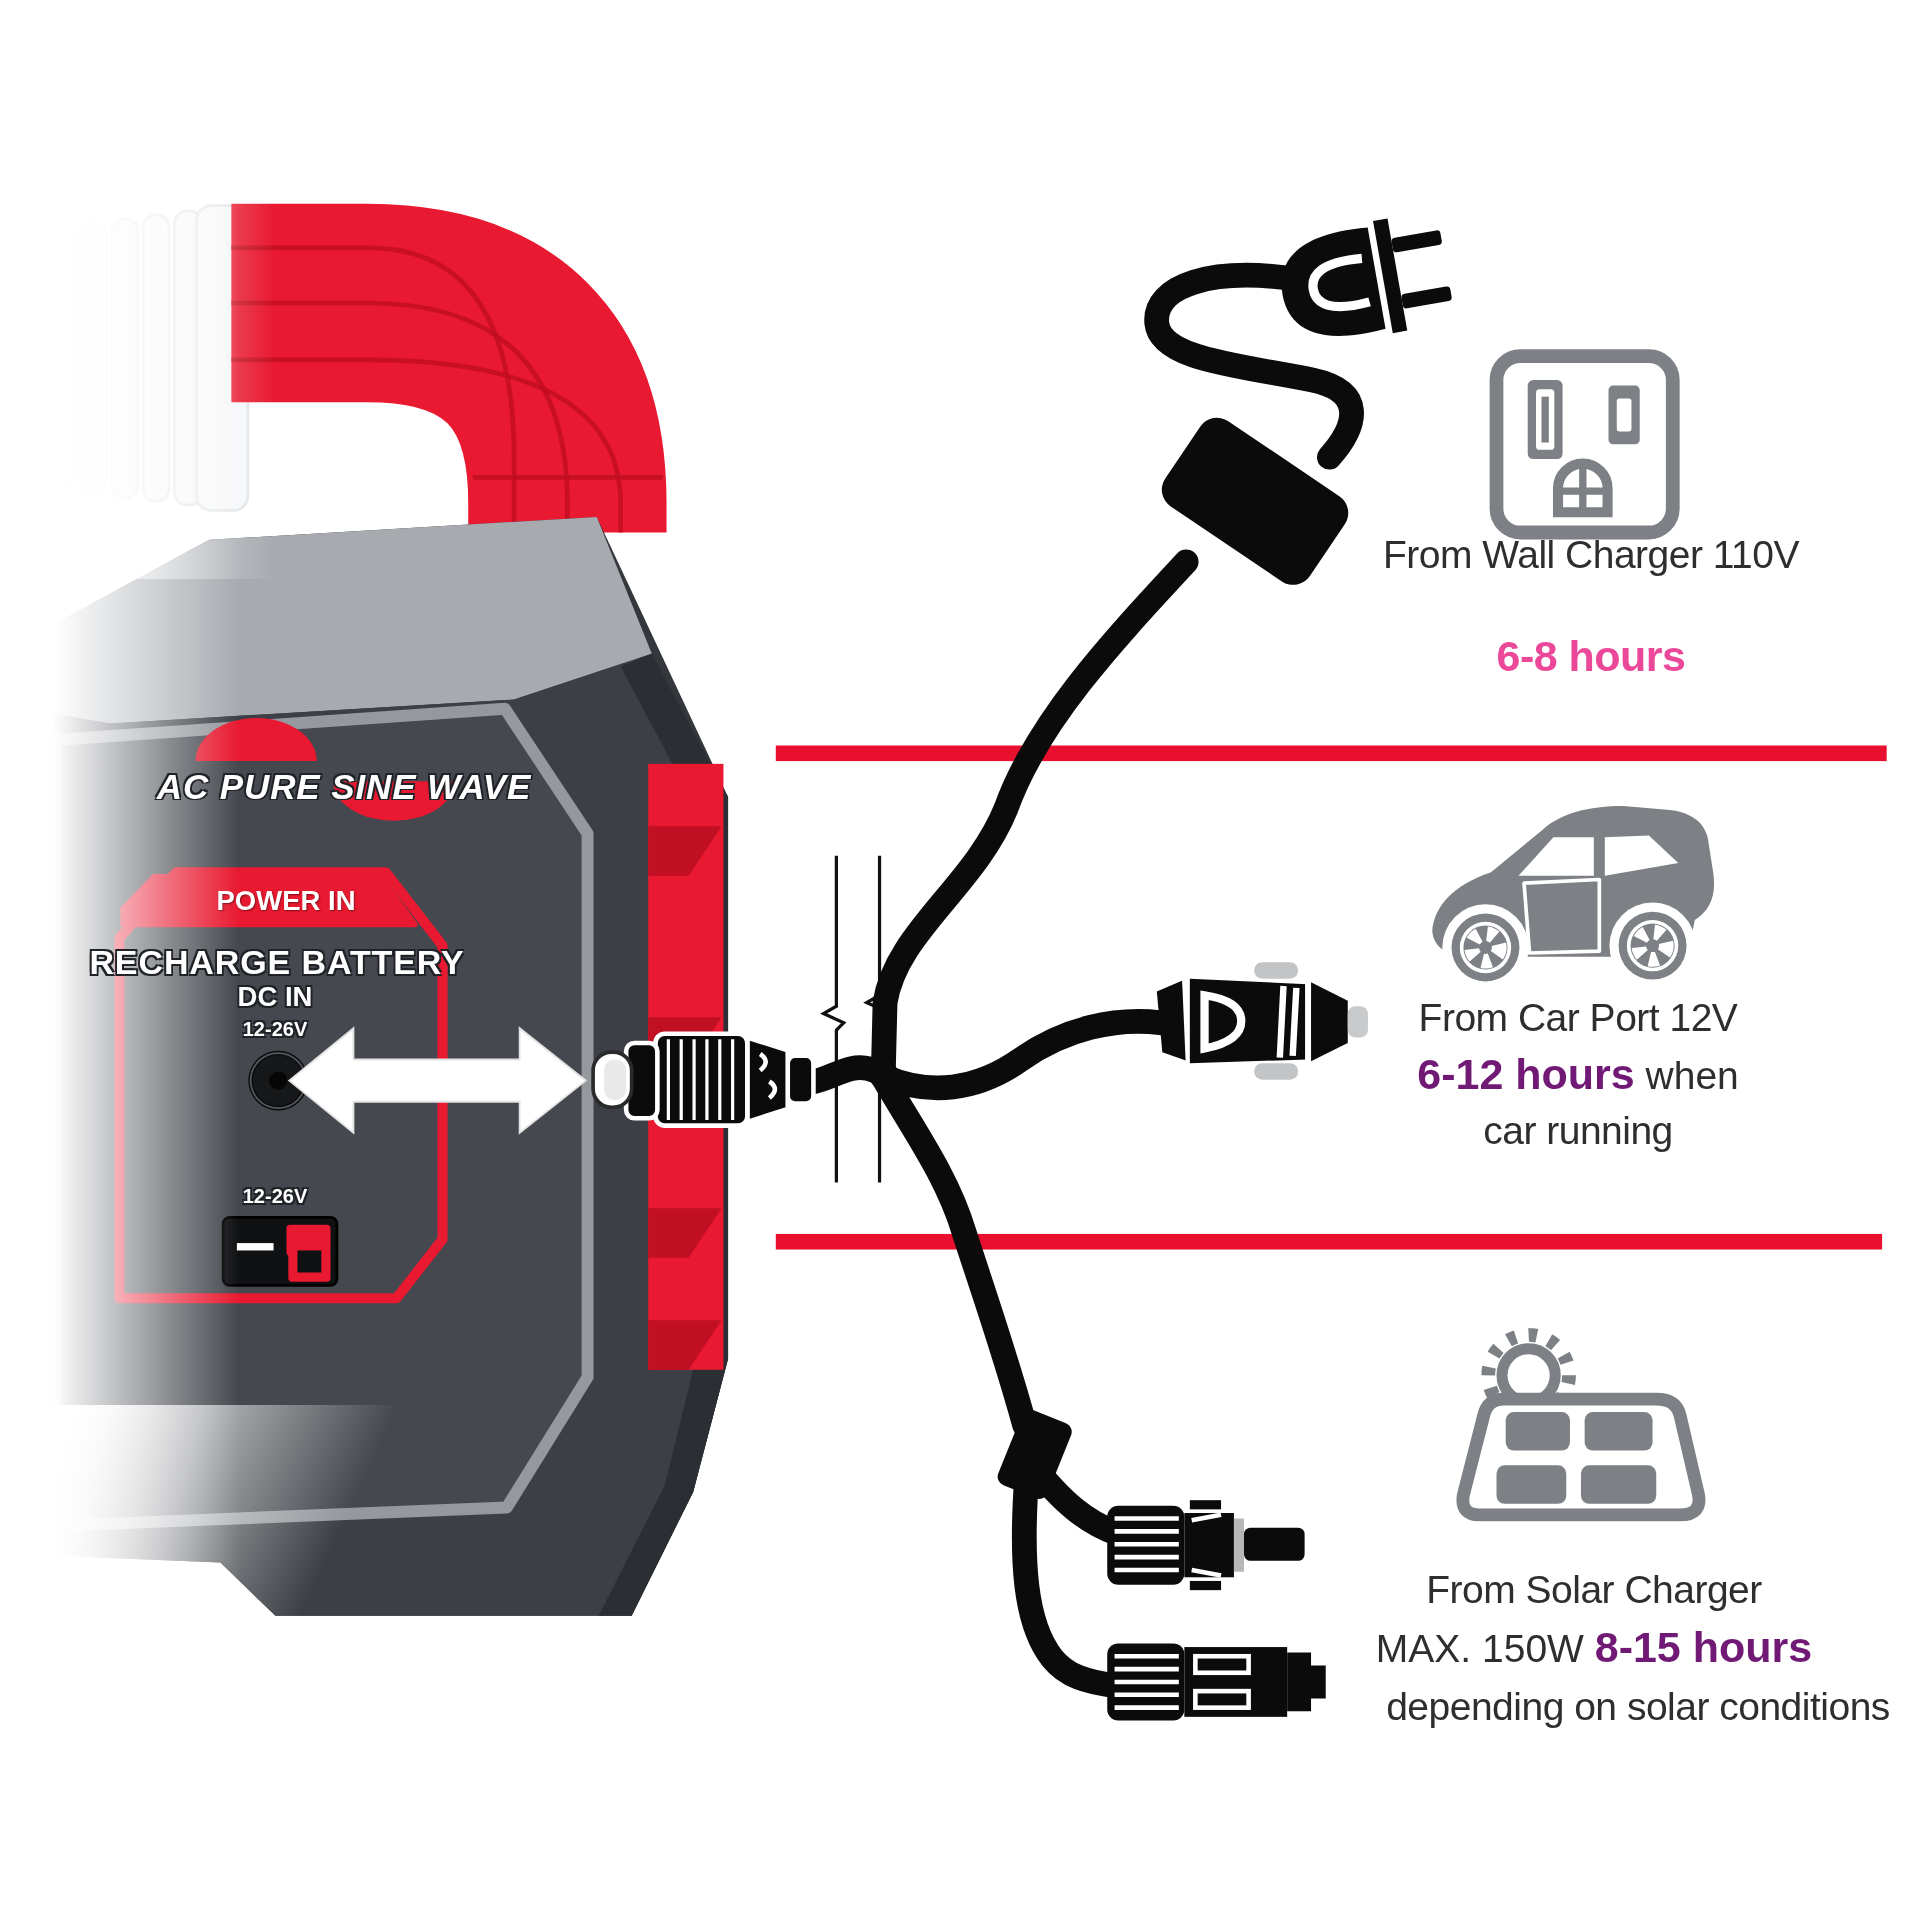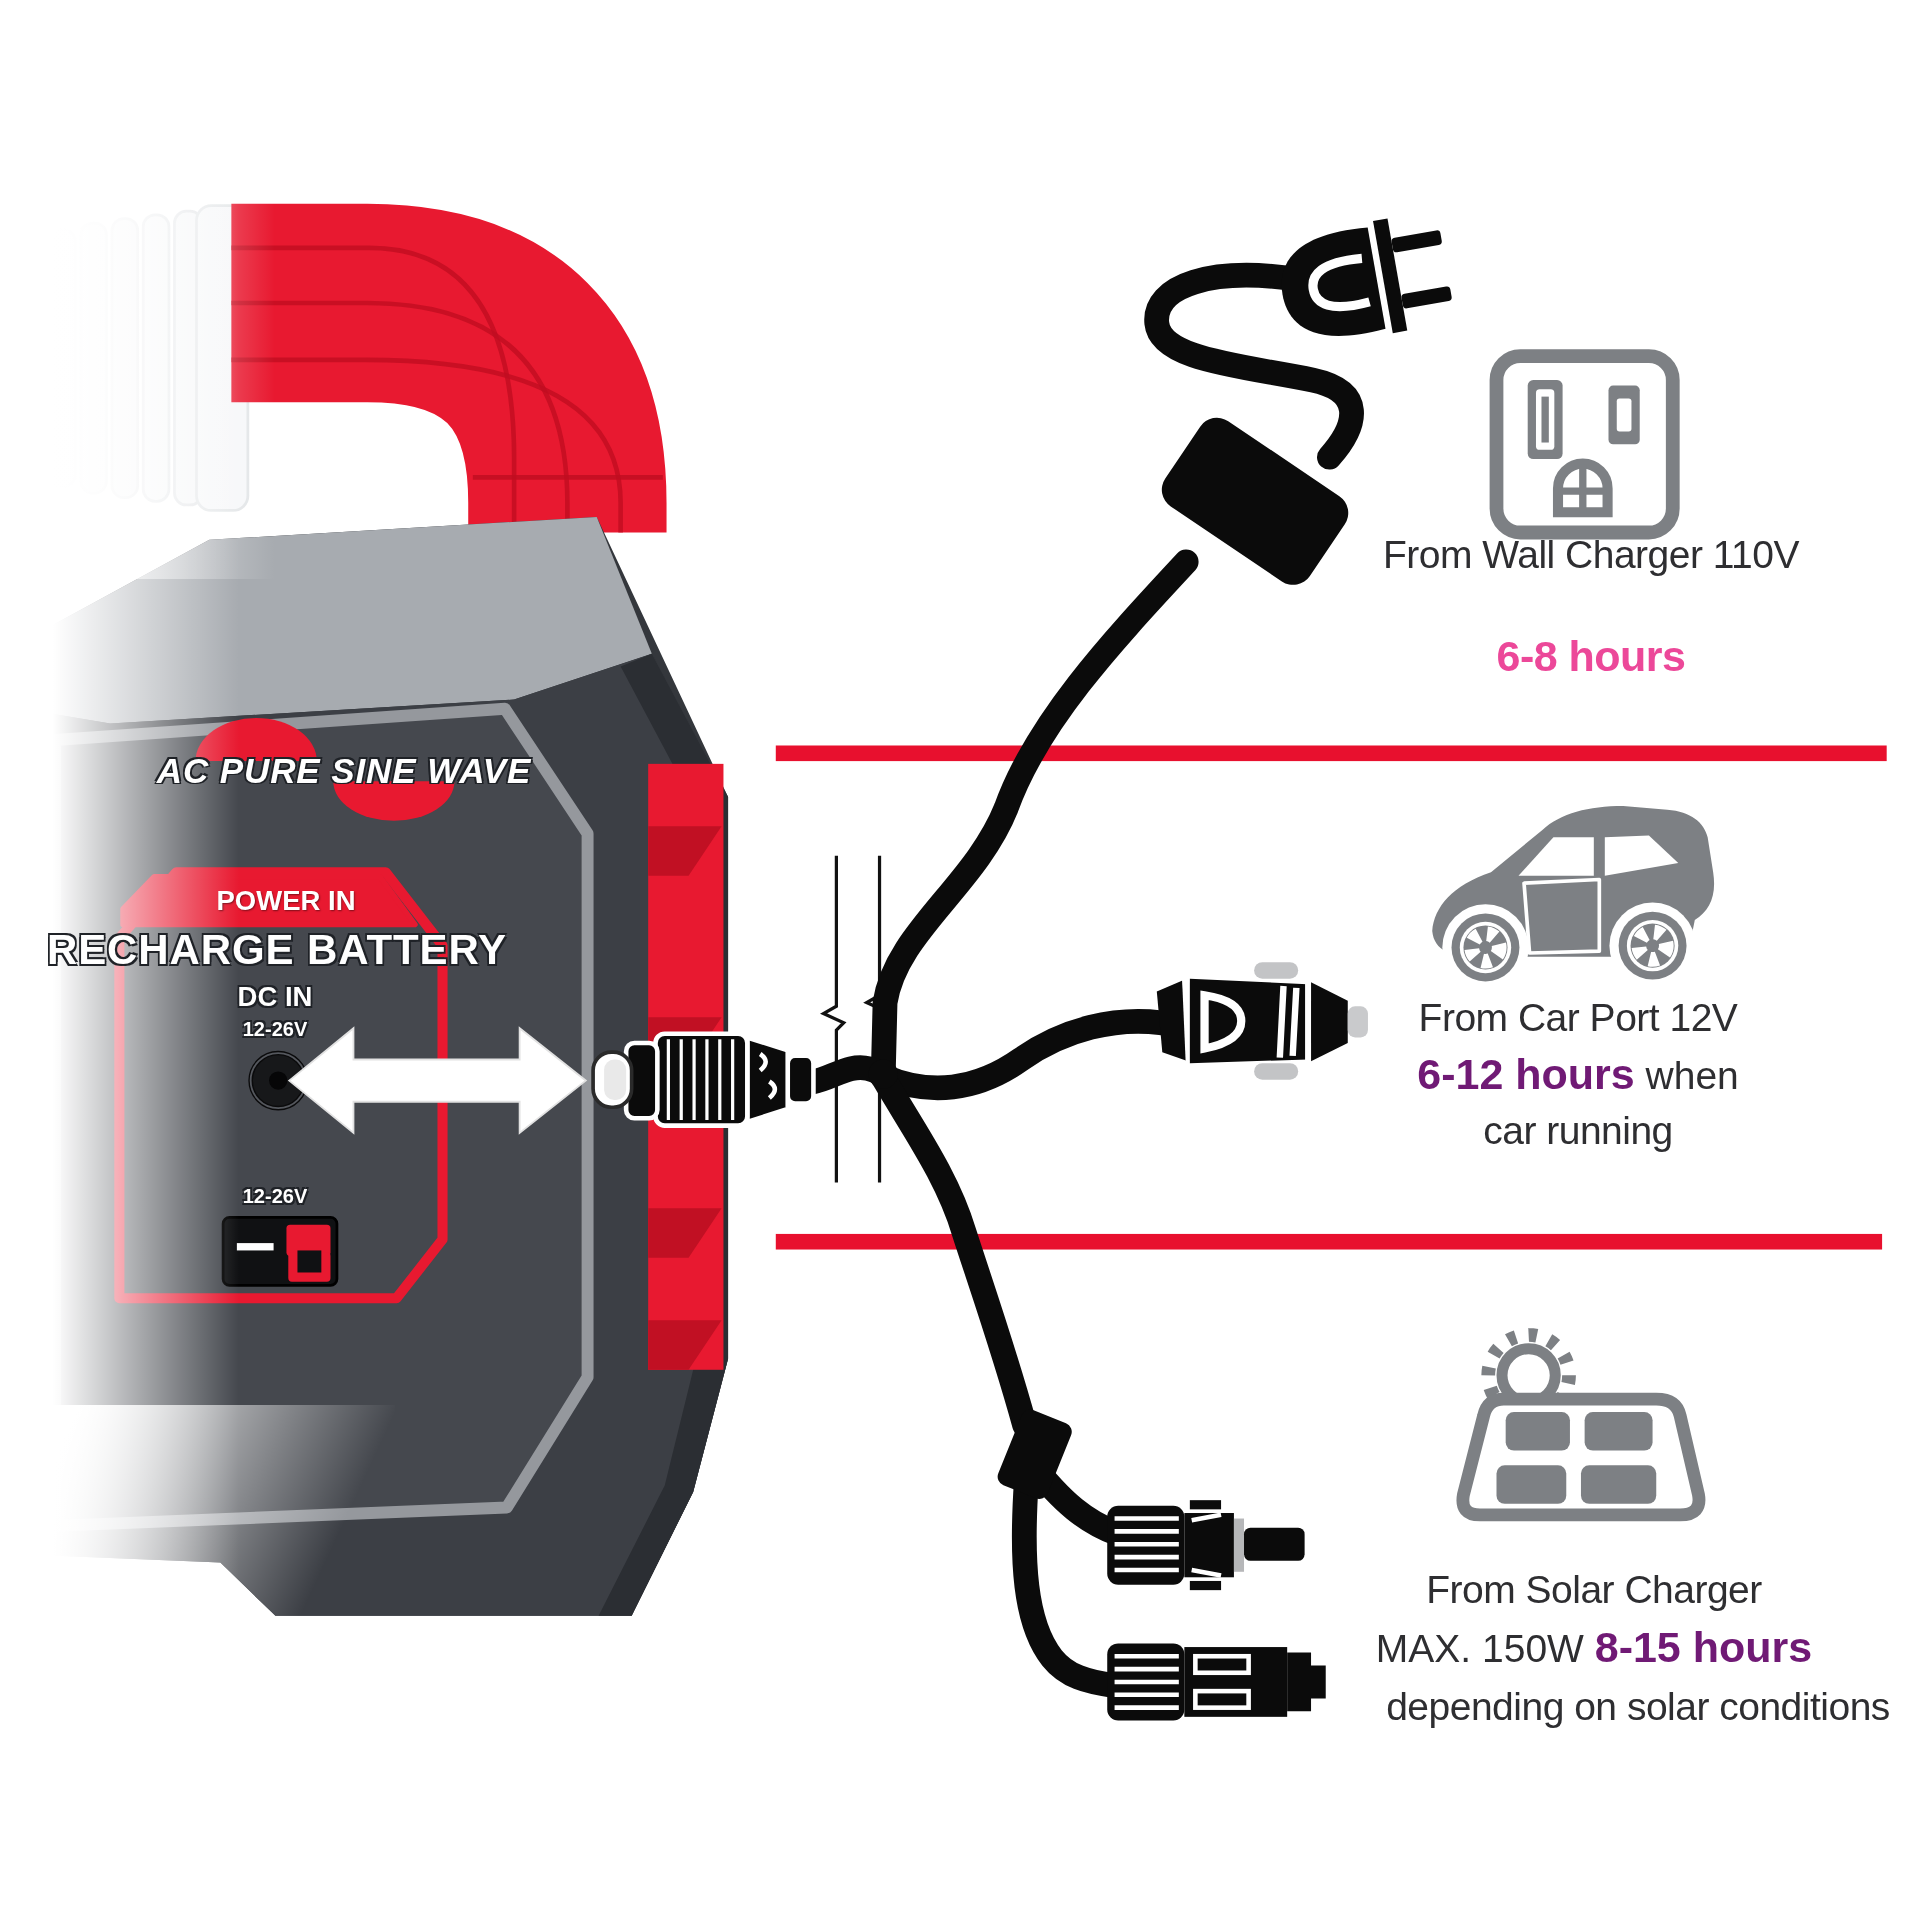"AC PURE SINE WAVE" .badge { margin-top: none -> 16px }
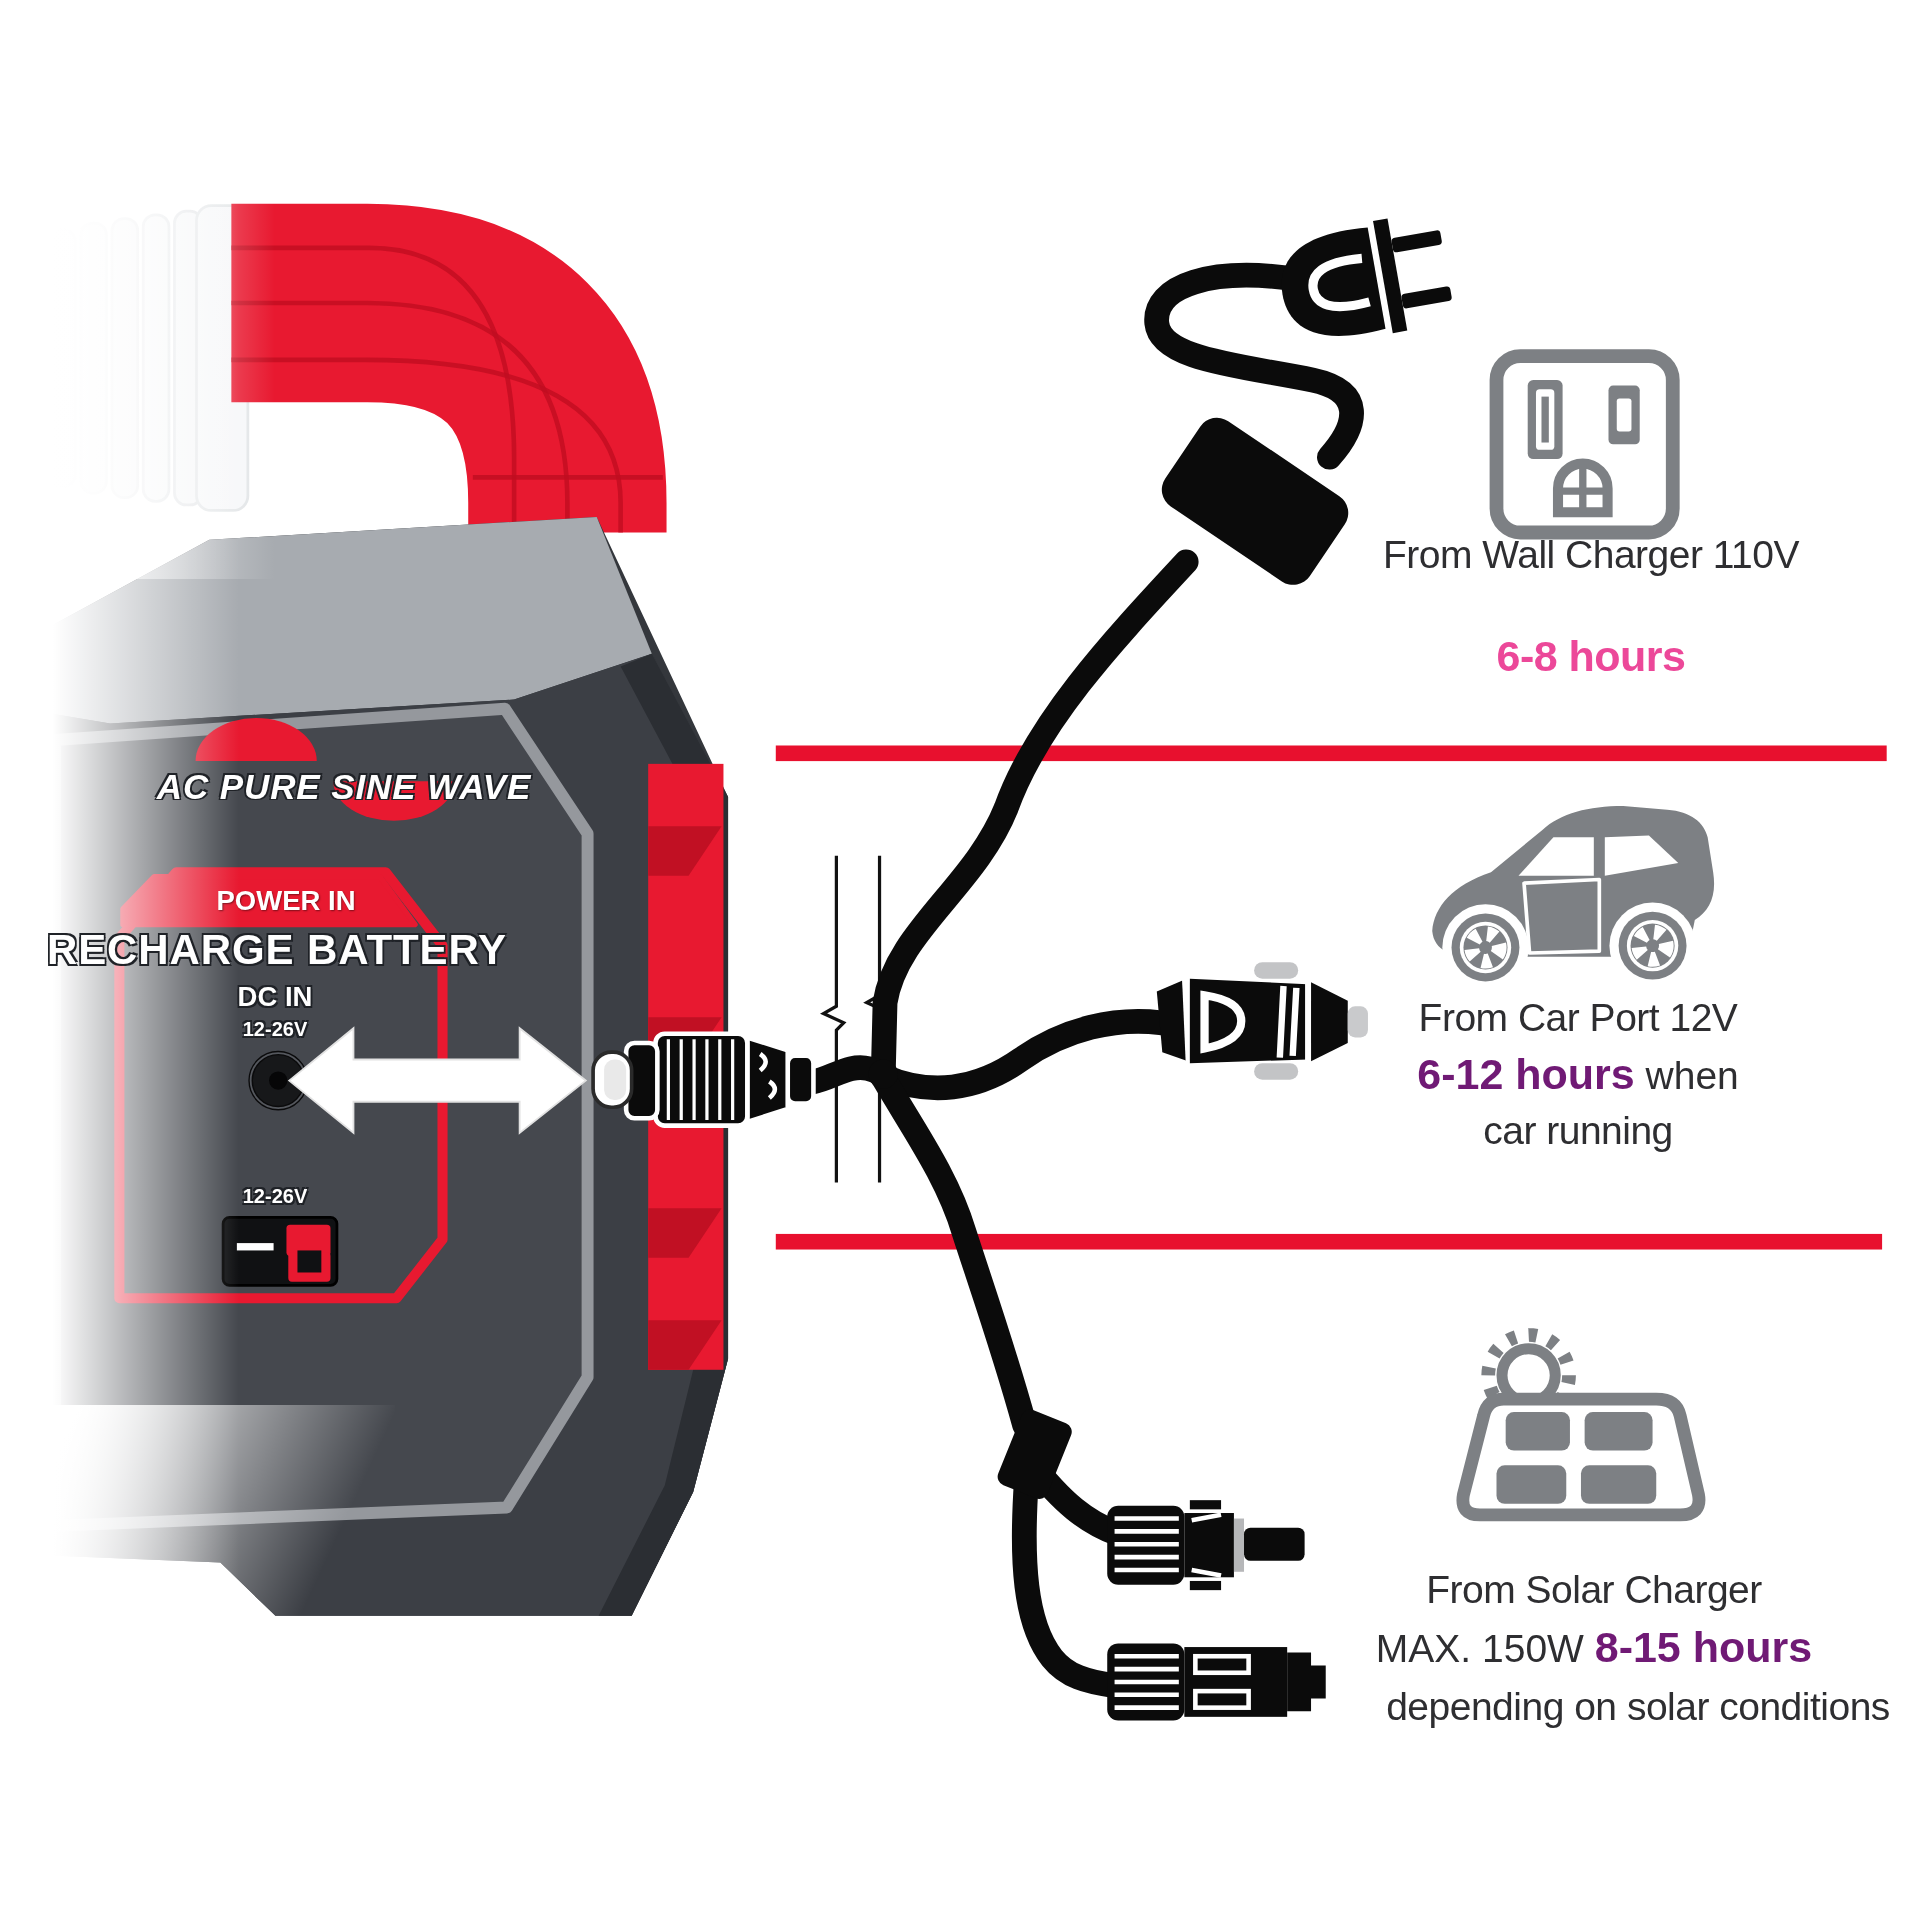"RECHARGE BATTERY" .recharge { font-size: 42px -> 34px; margin-top: none -> 12px }
